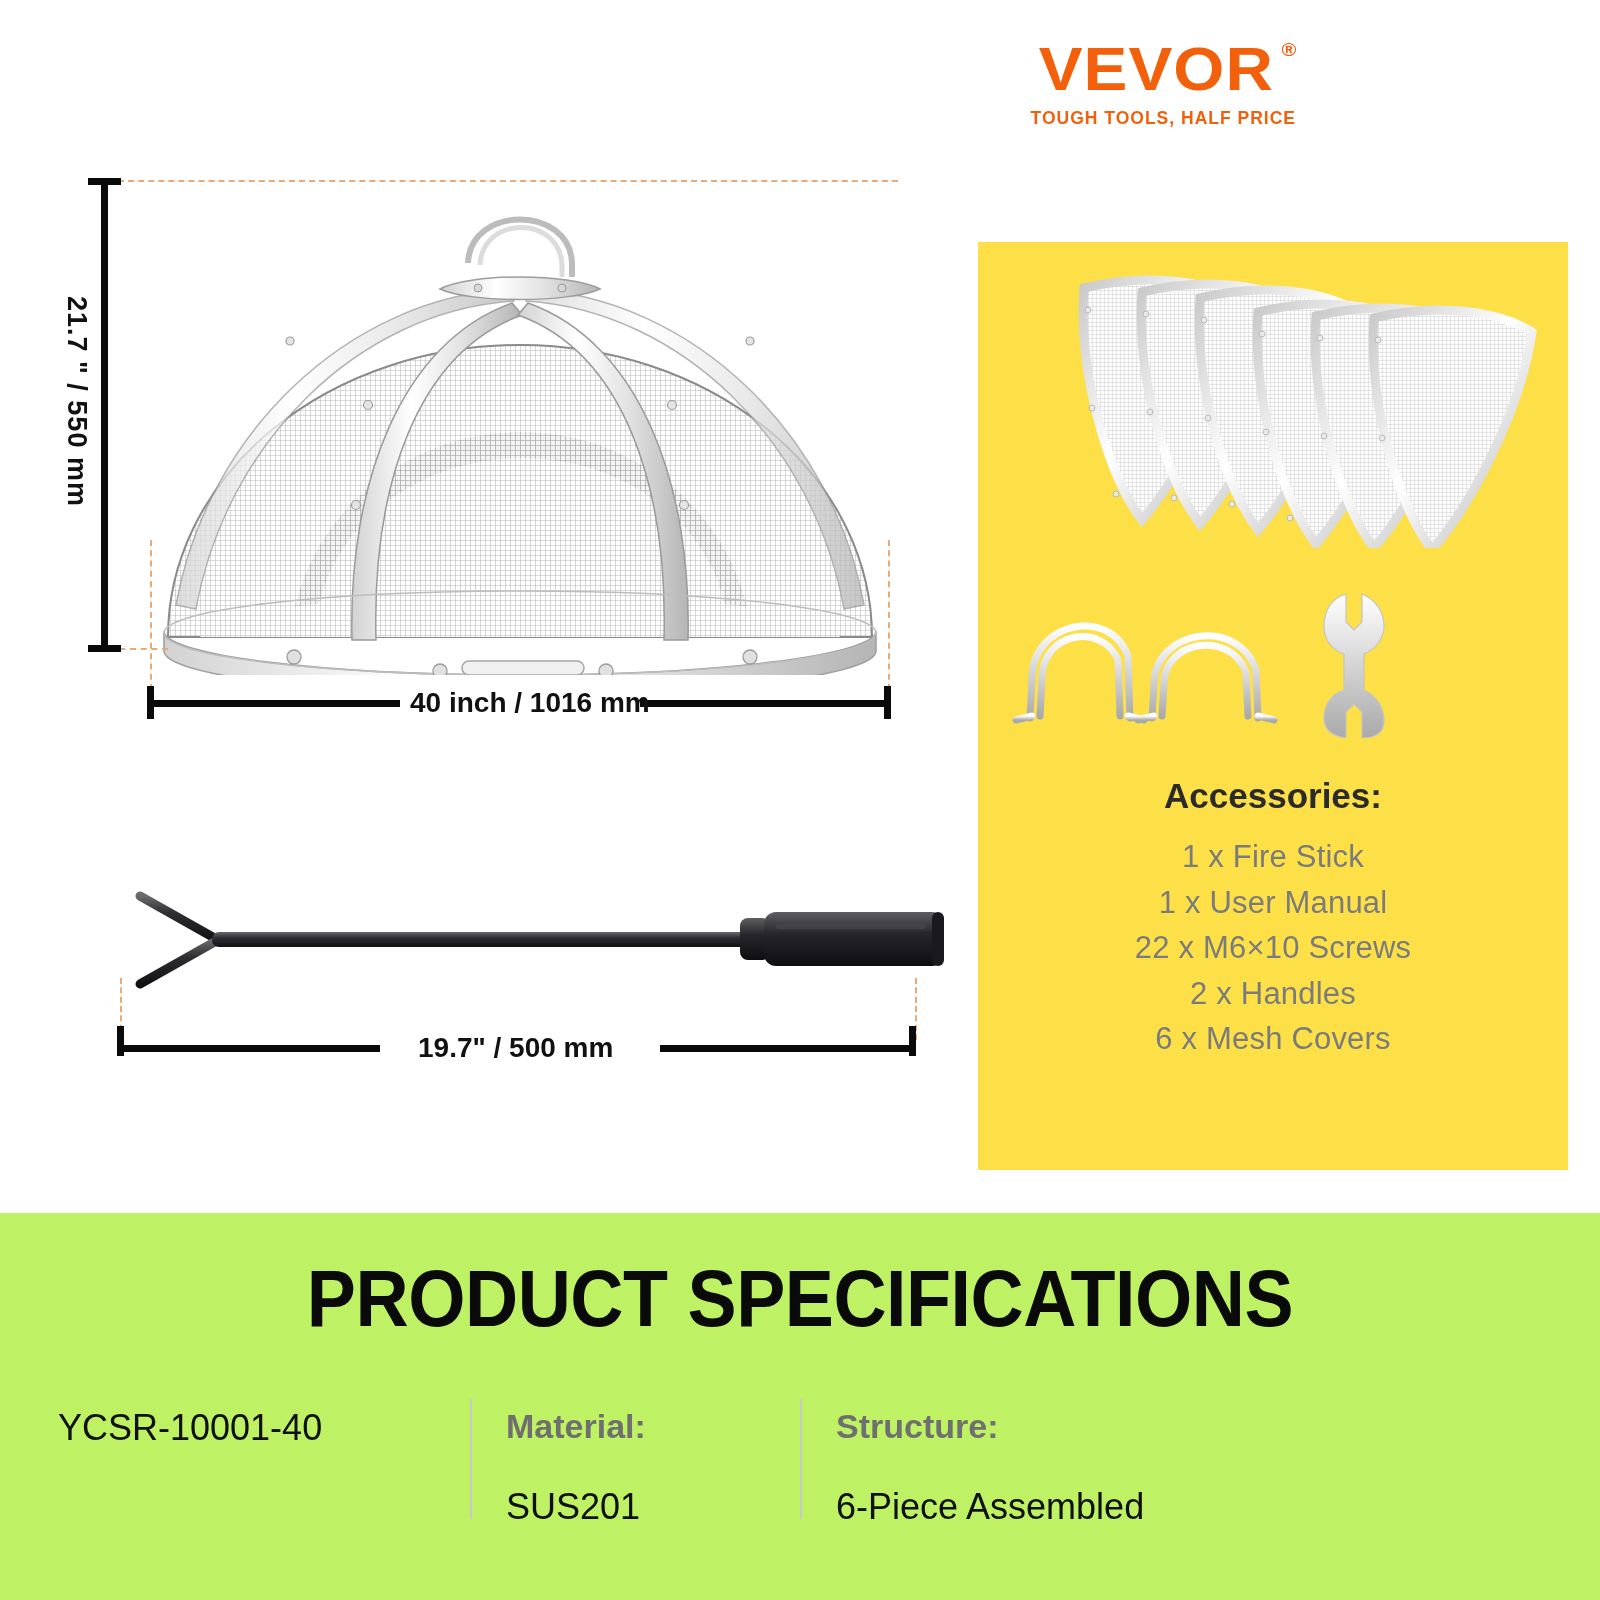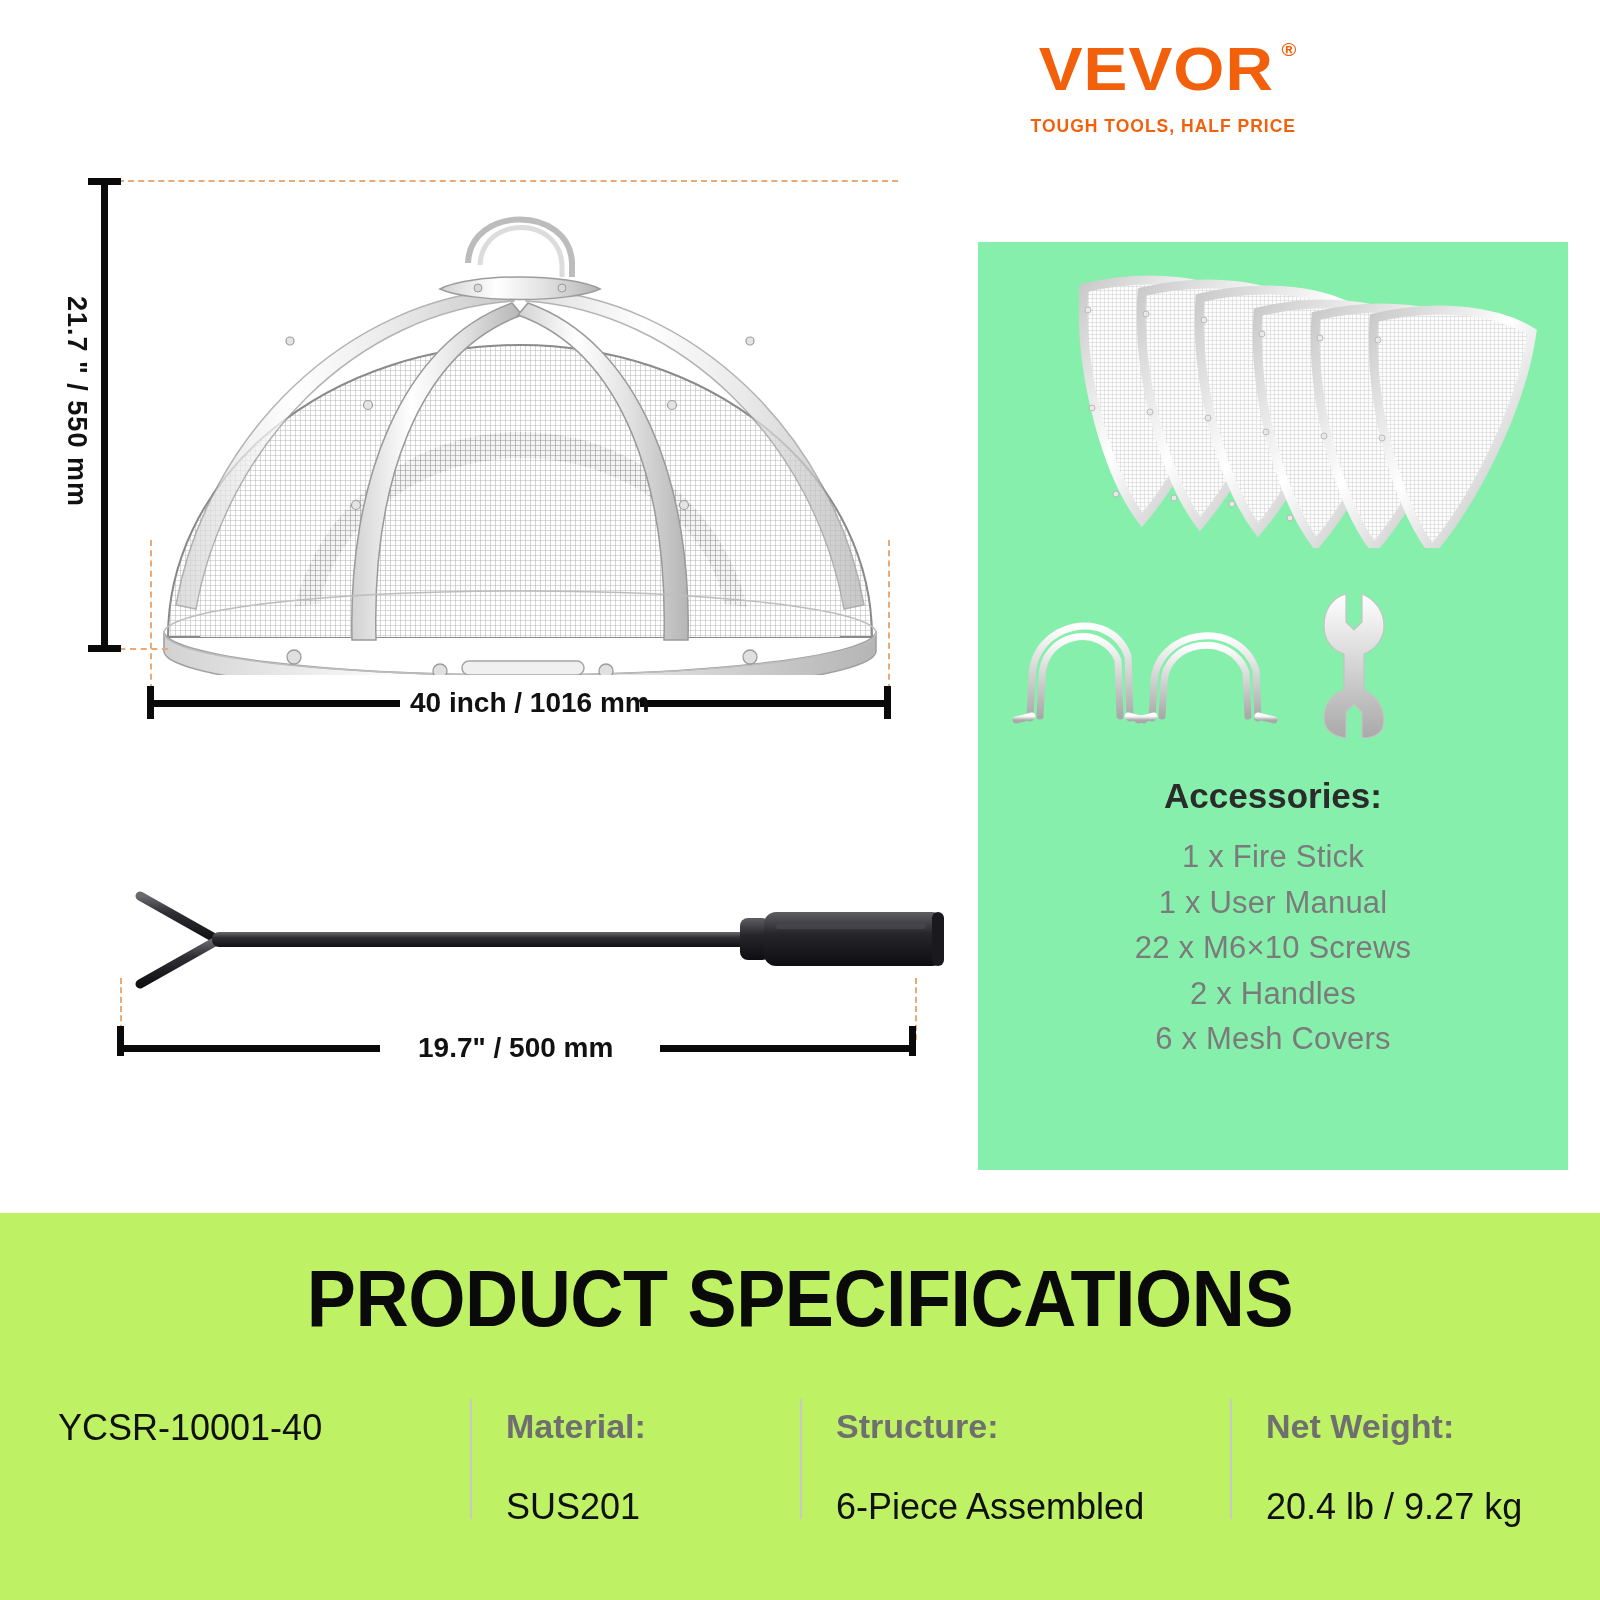"TOUGH TOOLS, HALF PRICE" .brand-tag { margin-top: 16px -> 8px }
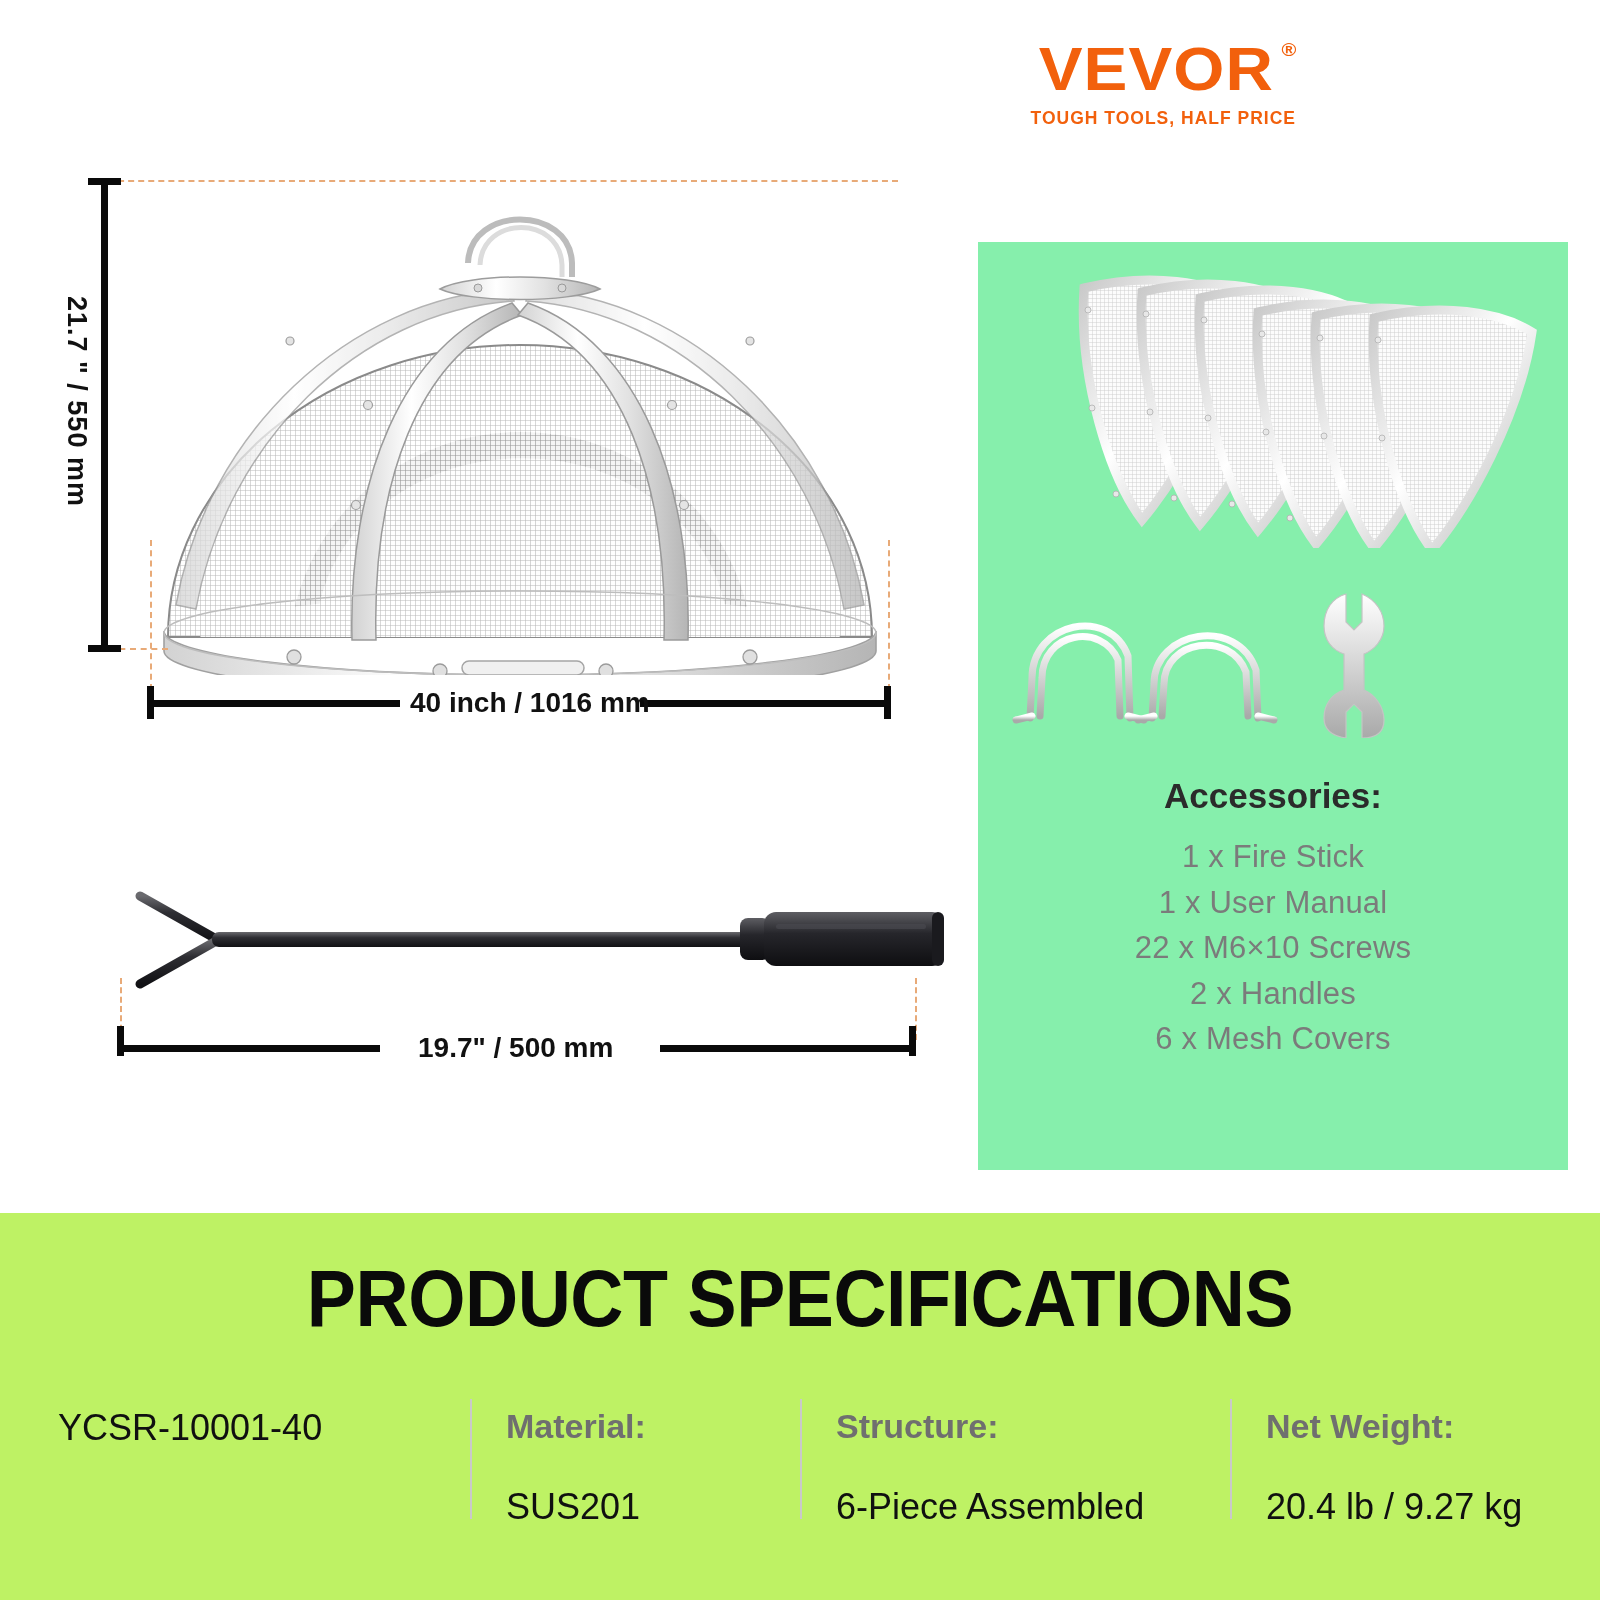"Accessories:" .acc-panel { background: #86efac -> #fde047 }
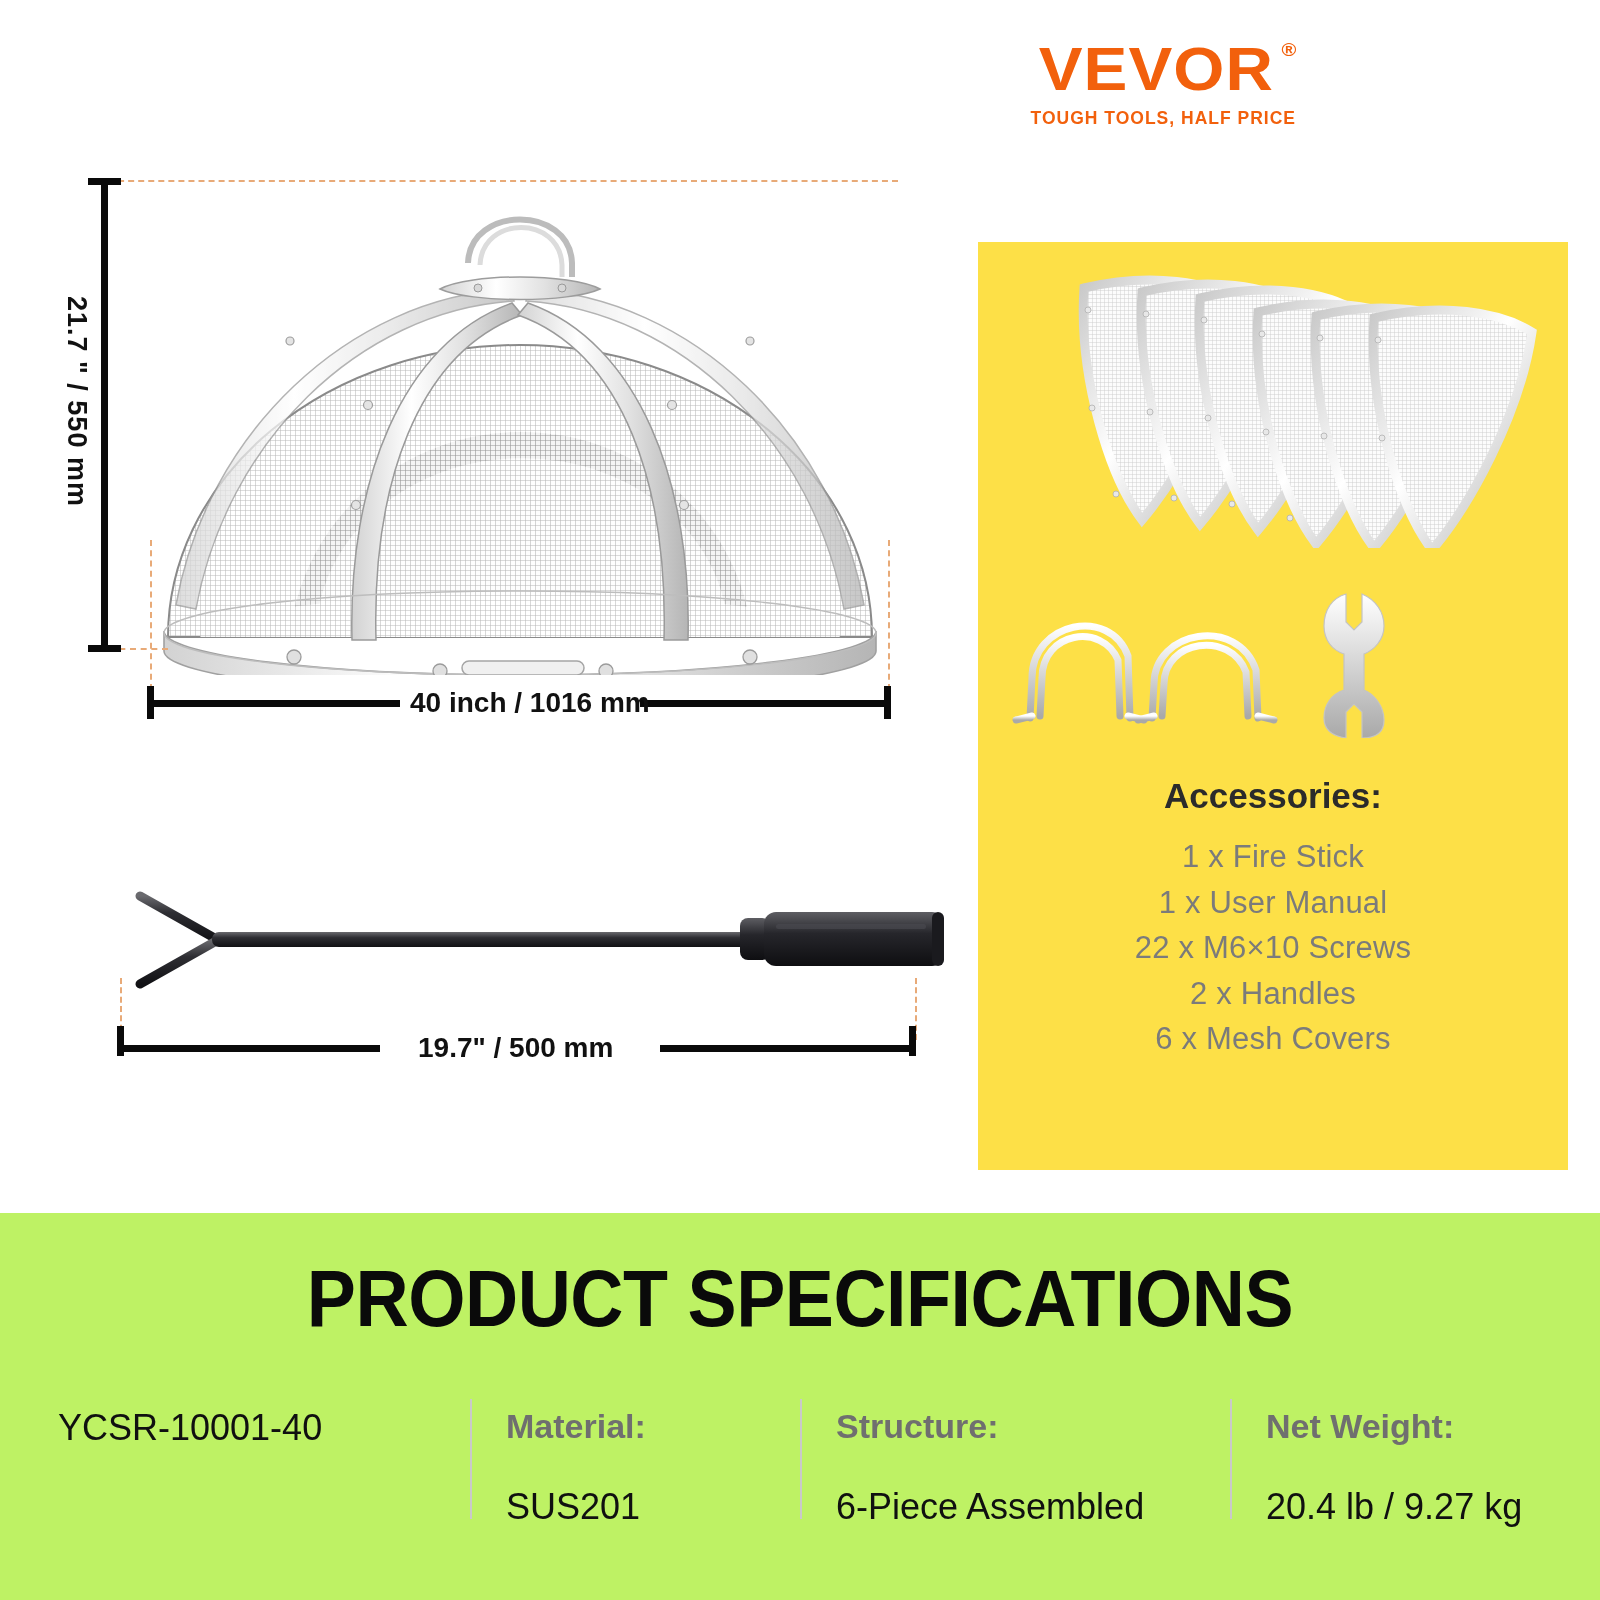"Net Weight:" div.spec-cell { html: <div> <div>Net Weight:</div> <div>20.4 lb / 9.27 kg</div> </div> -> none }
